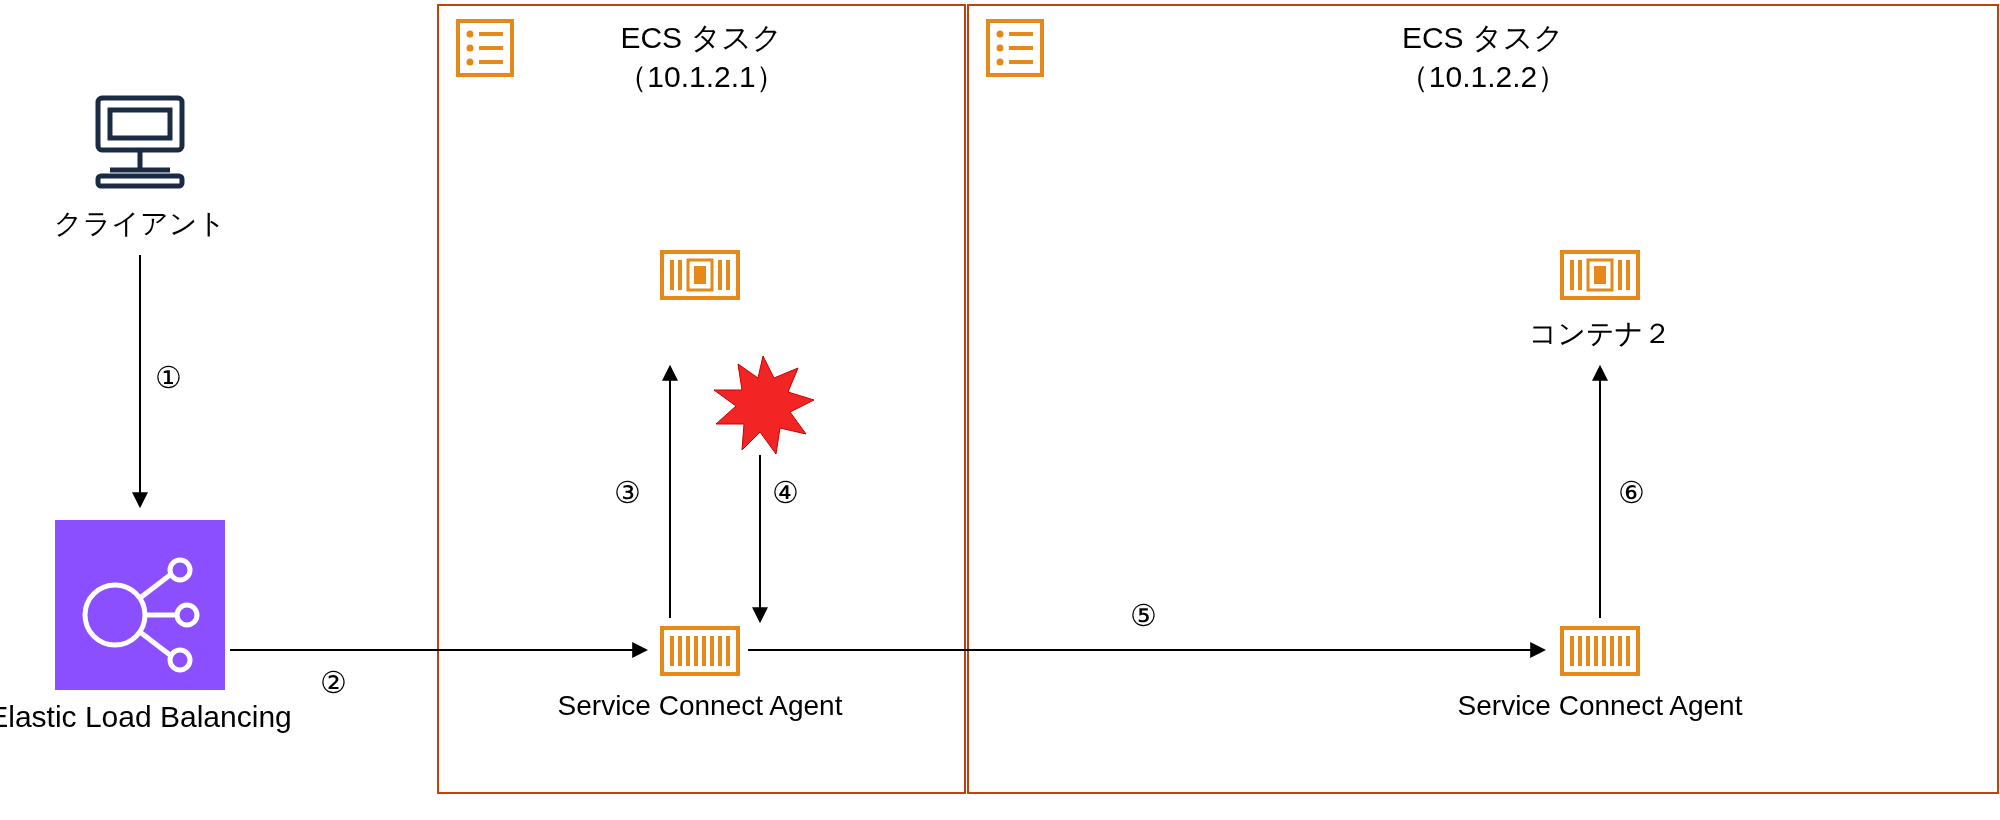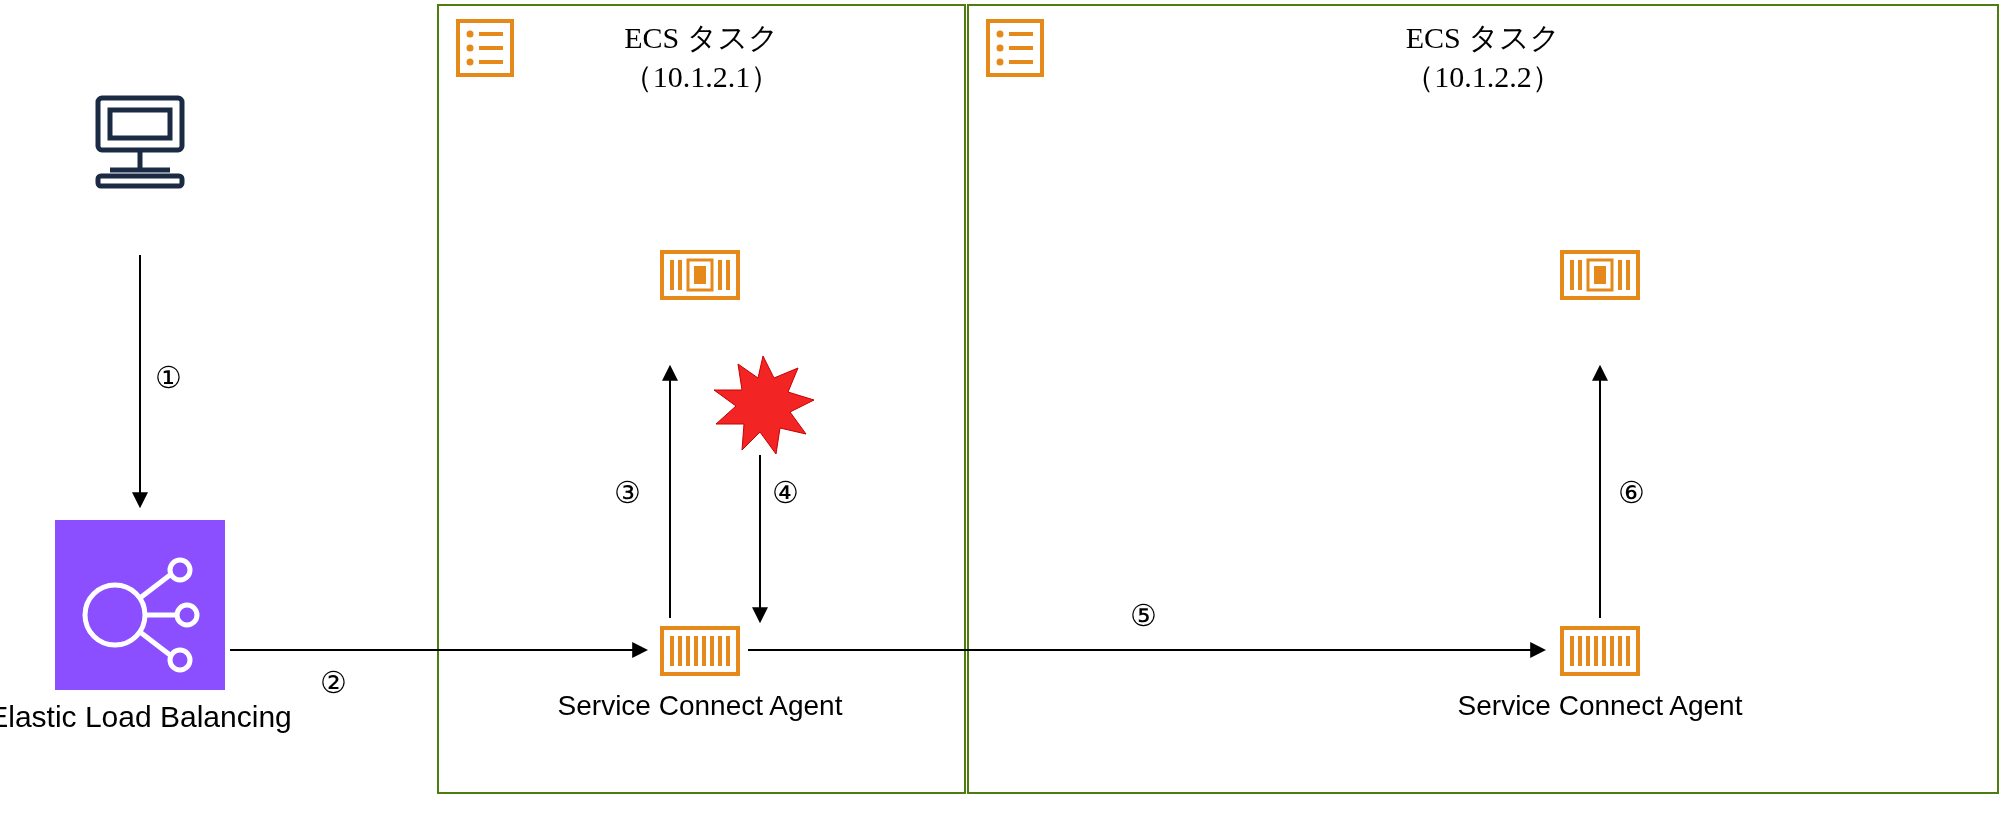"ECS タスク" .task-box { border: 2px solid #4d7c0f -> 2px solid #c2410c; font-family: Liberation Serif, serif -> none }
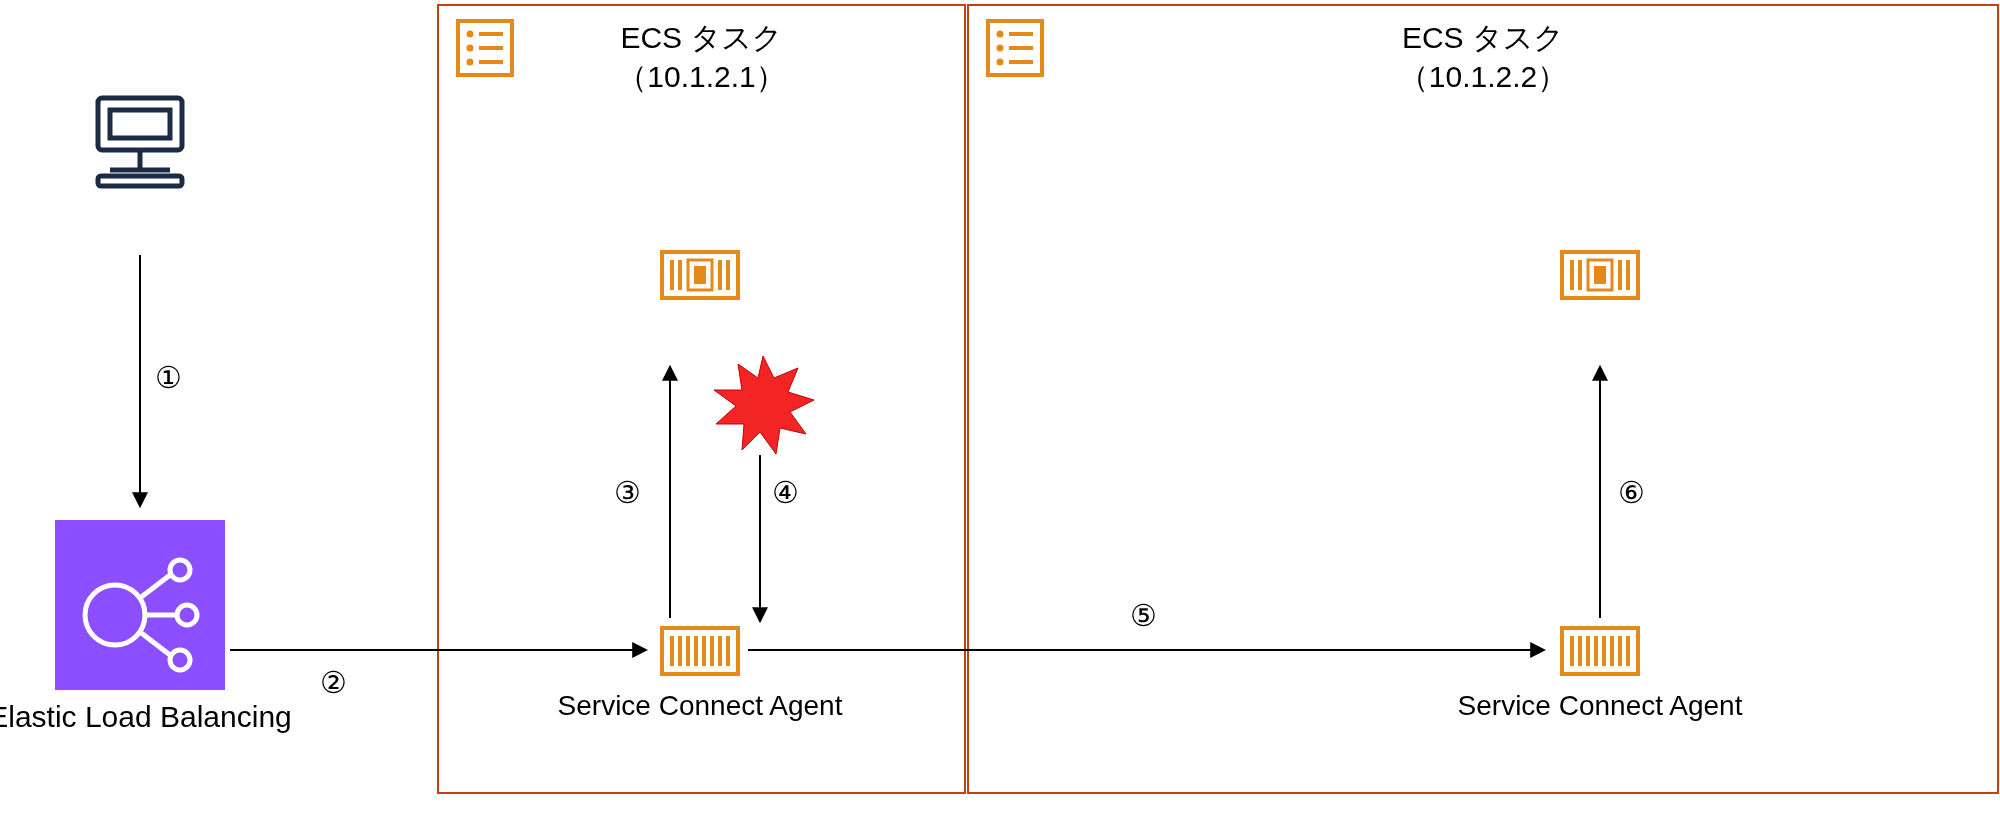"クライアント" div.abs { html: none -> <div>クライアント</div> }
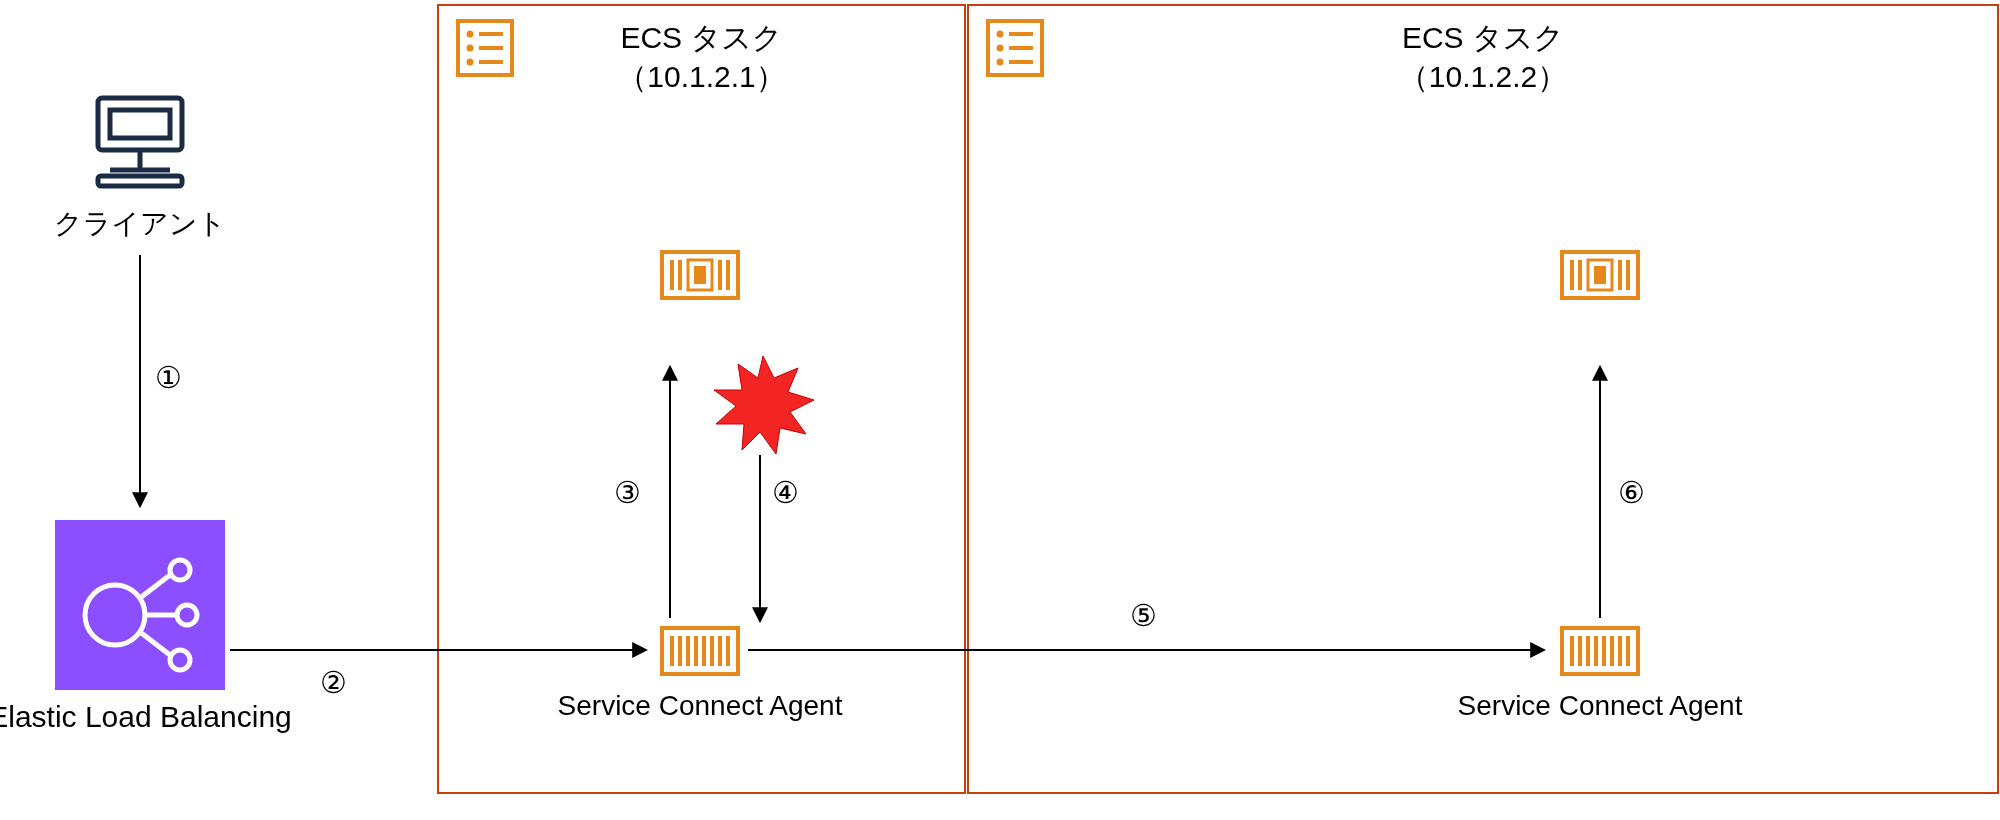"コンテナ２" div.abs { html: none -> <div>コンテナ２</div> }
